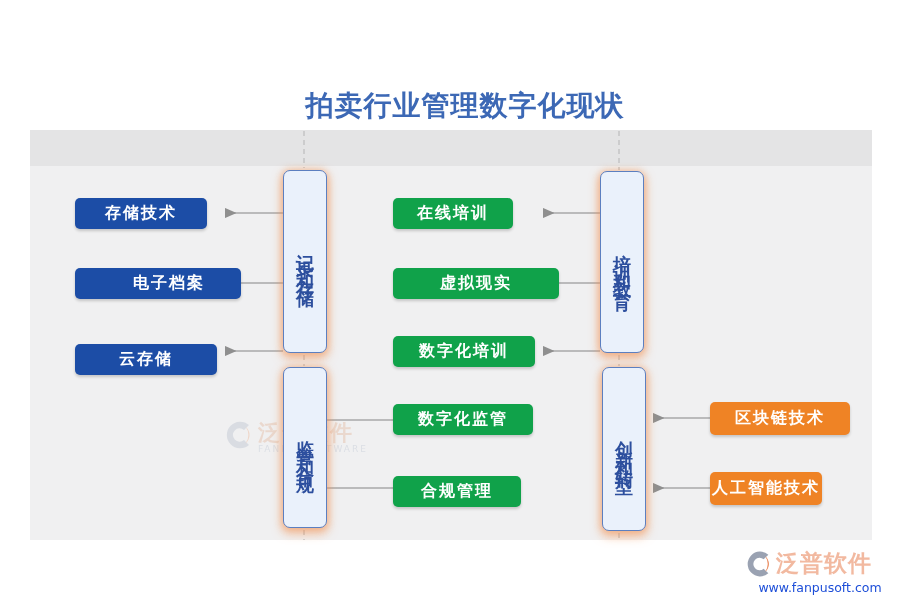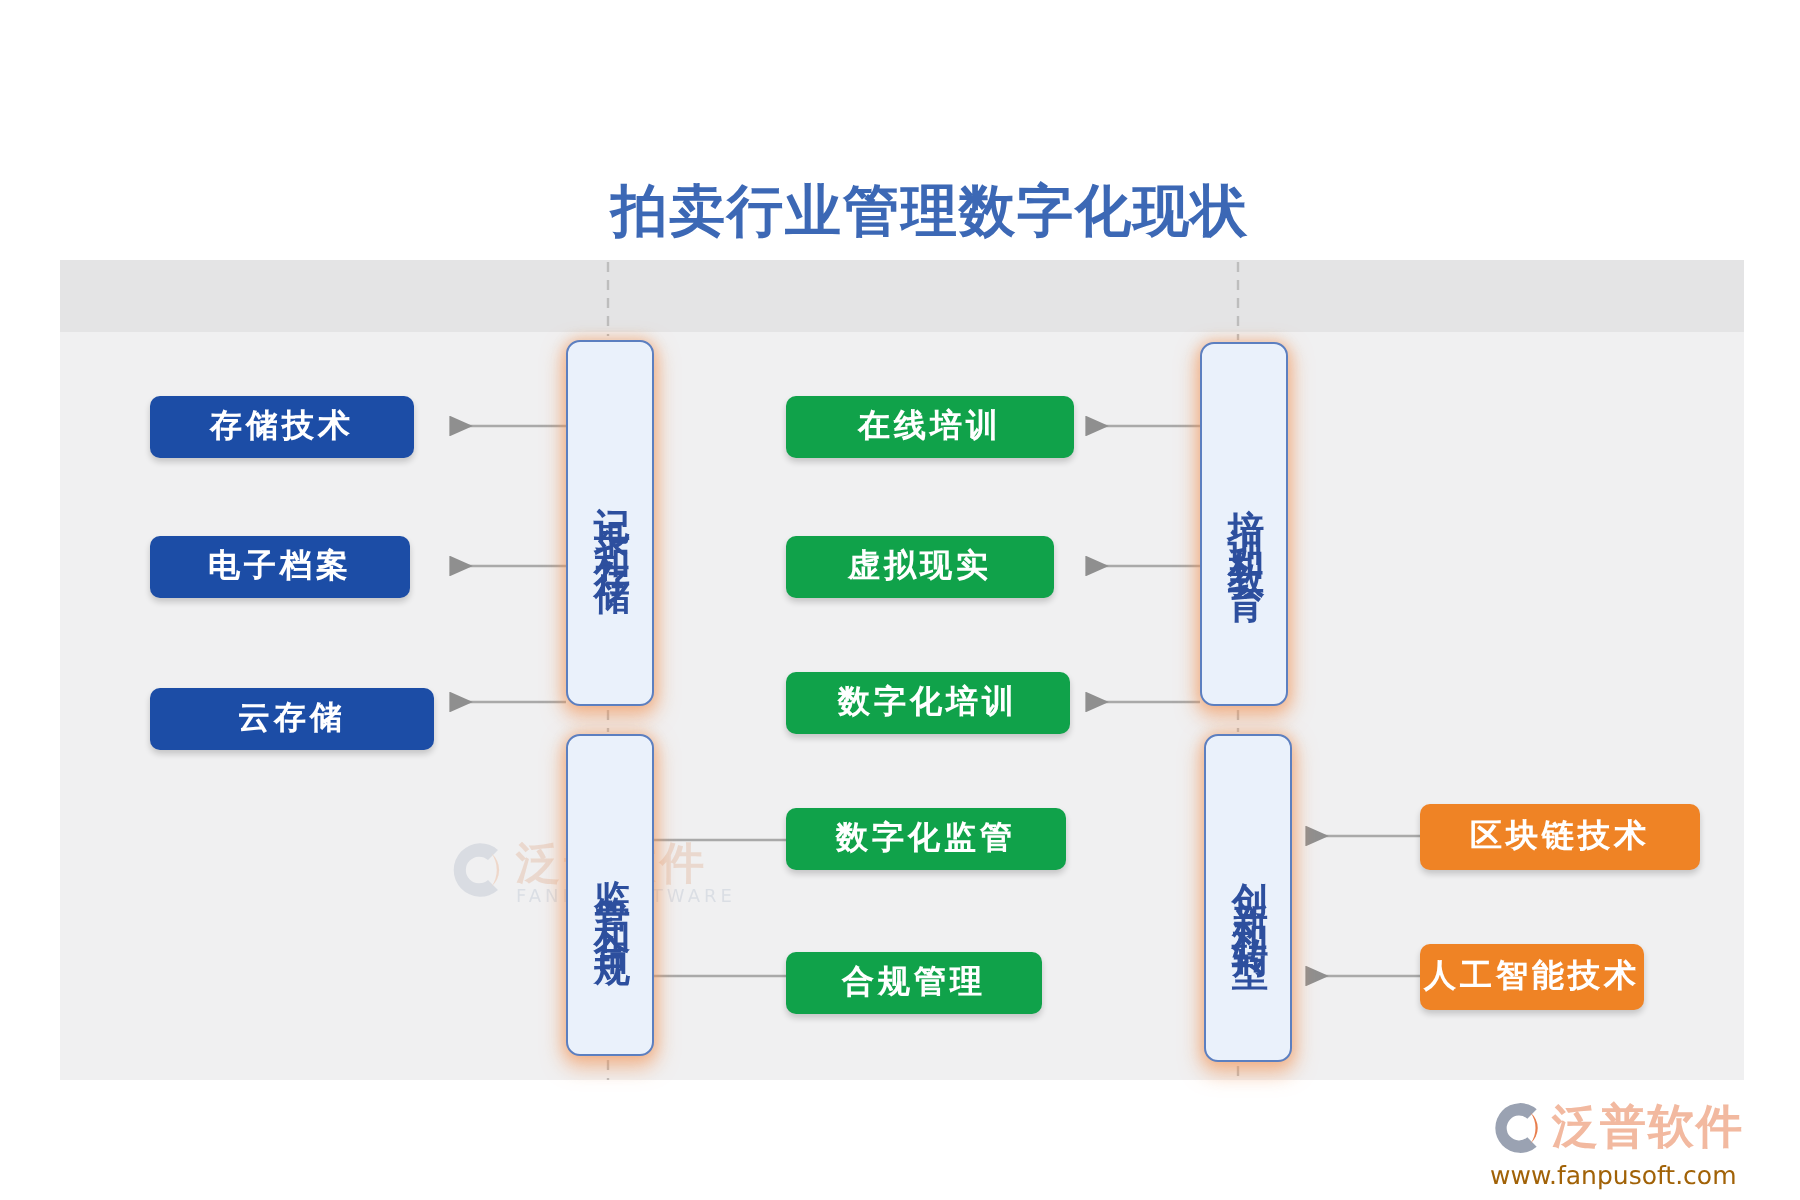"在线培训" div.box { width: 144px -> 120px }
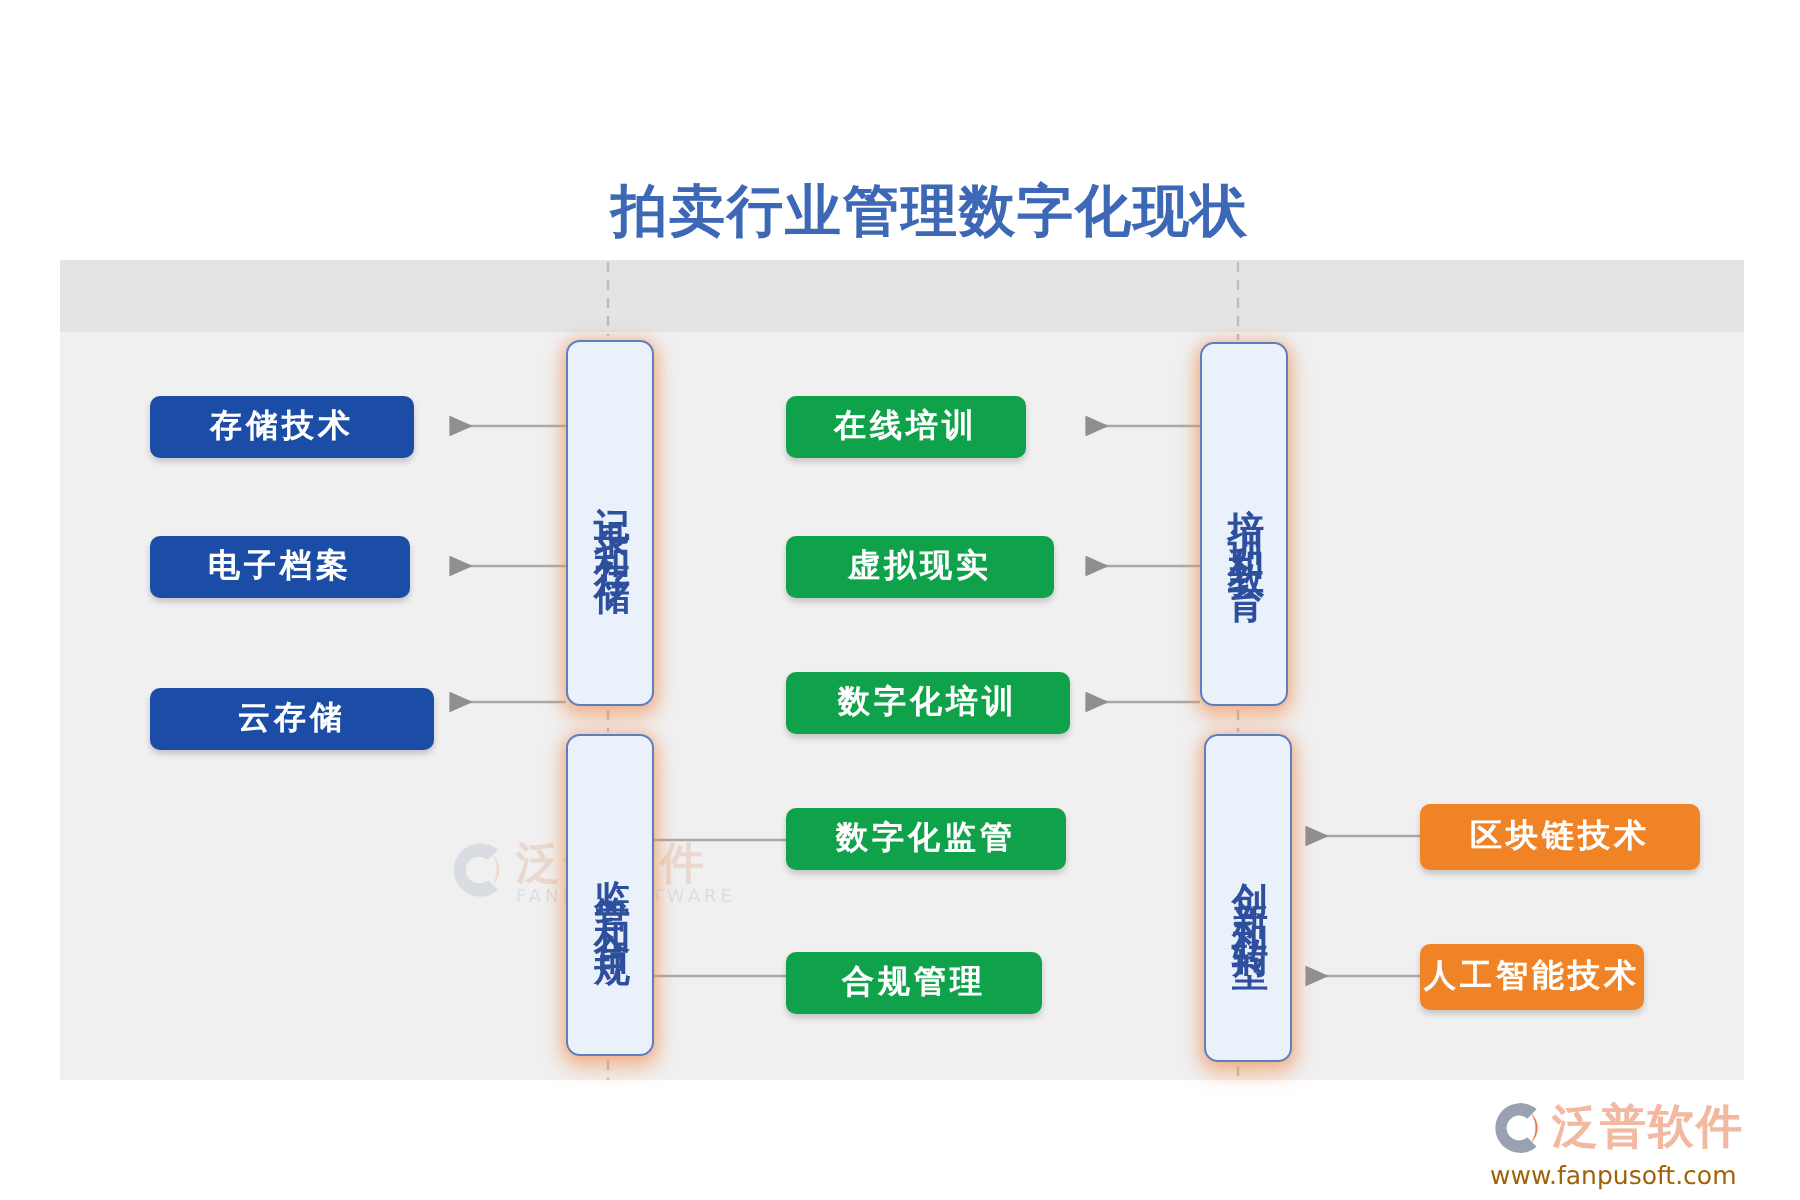"电子档案" div.box { padding-left: none -> 22px; width: 130px -> 144px }
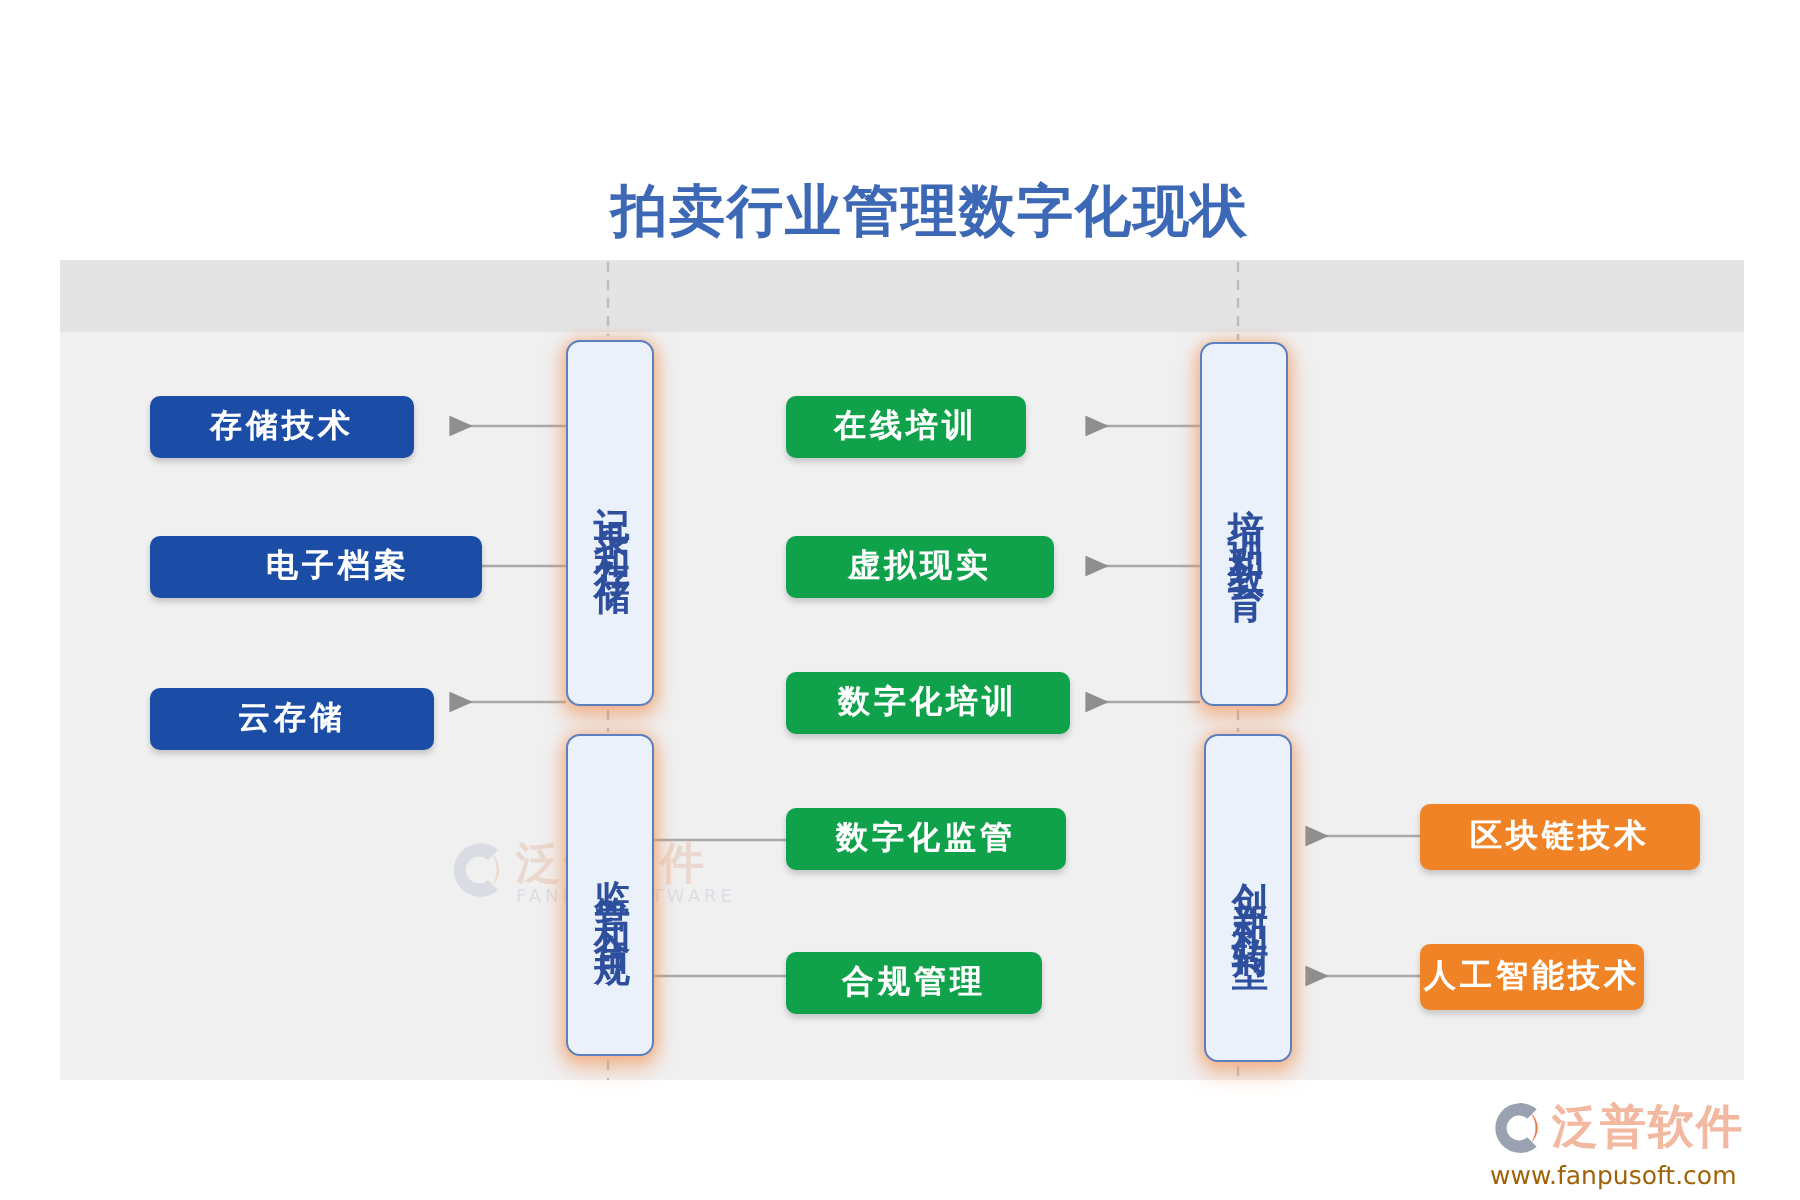"虚拟现实" div.box { width: 134px -> 166px }
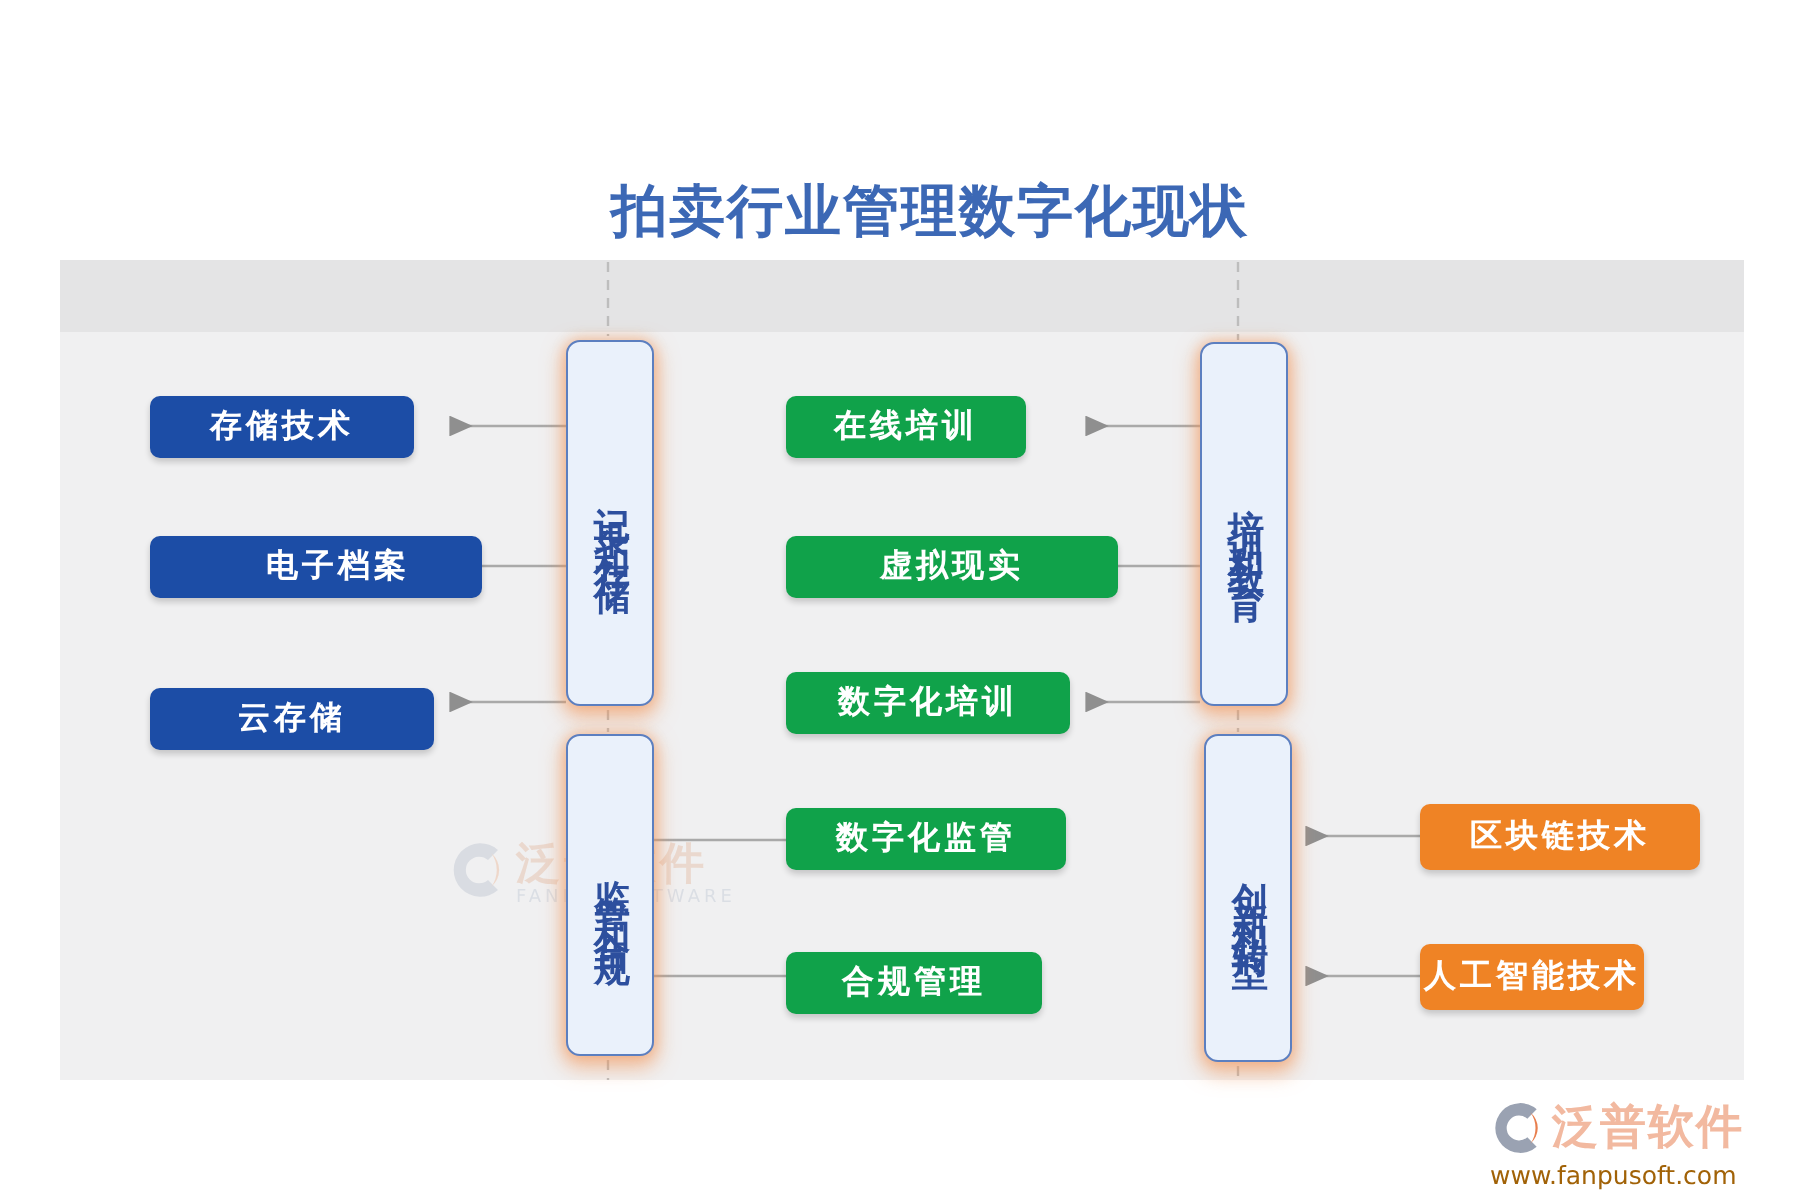"www.fanpusoft.com" .ft-url { color: #a16207 -> #1d4ed8; text-align: none -> center }
